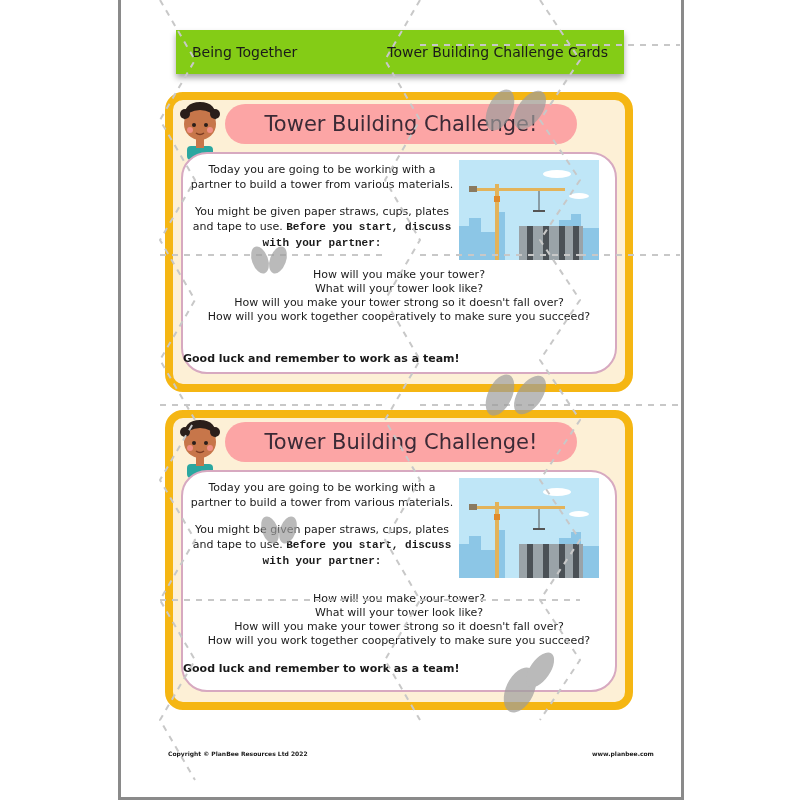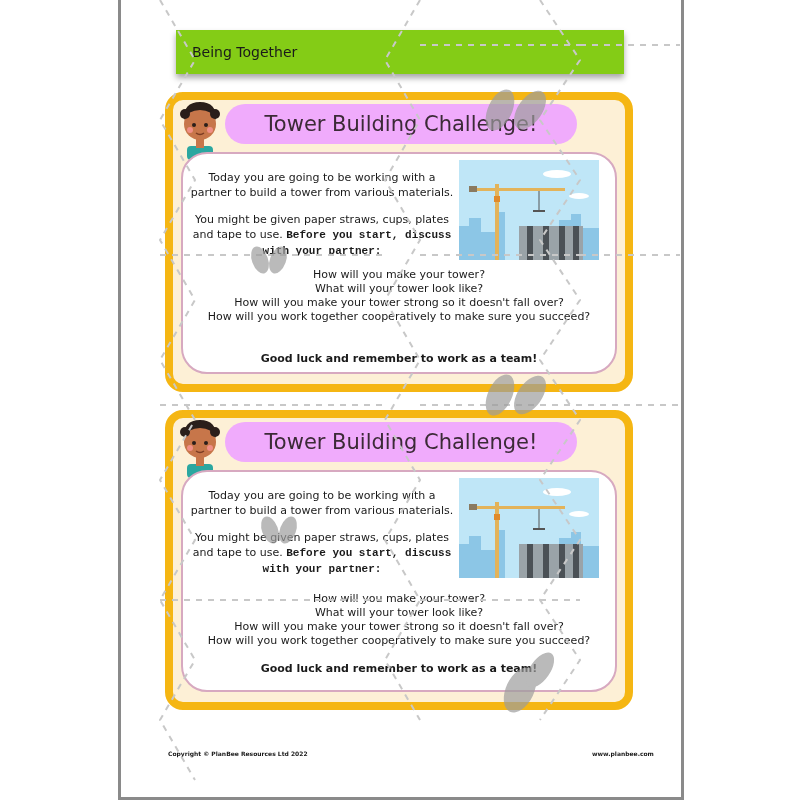"Tower Building Challenge Cards" span { html: none -> <span>Tower Building Challenge Cards</span> }
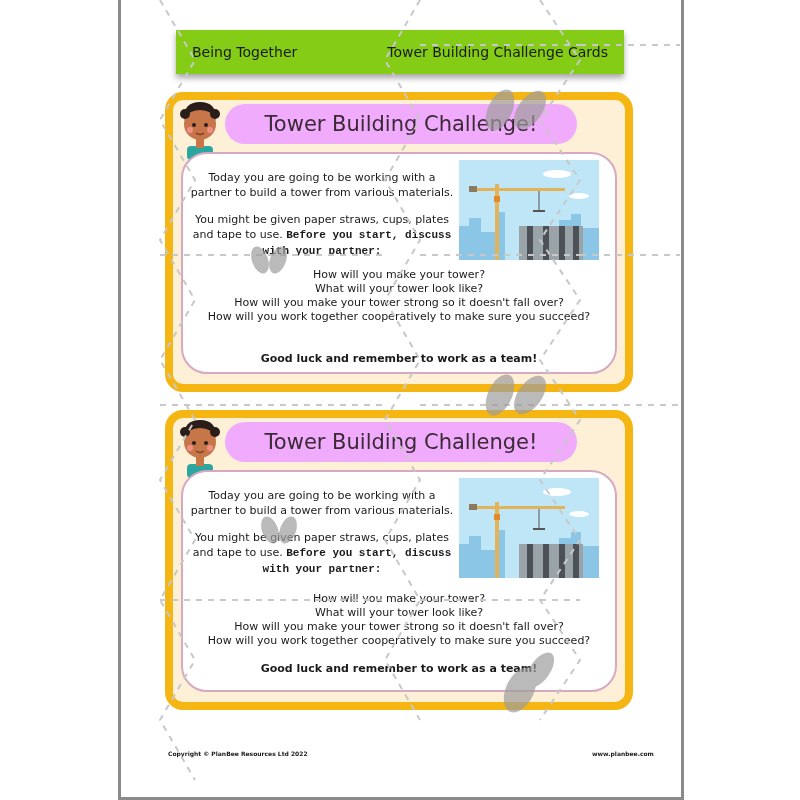"Tower Building Challenge!" .title-pill { background: #f0abfc -> #fca5a5 }
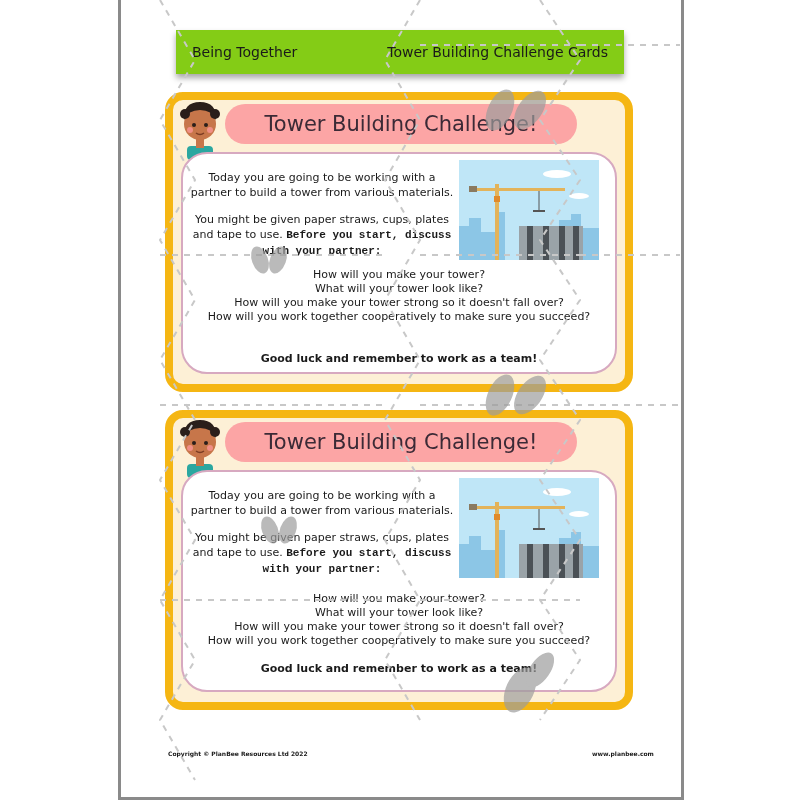"Today you are going to" .intro p { margin: 8px 0 12px 0 -> 0 0 12px 0 }
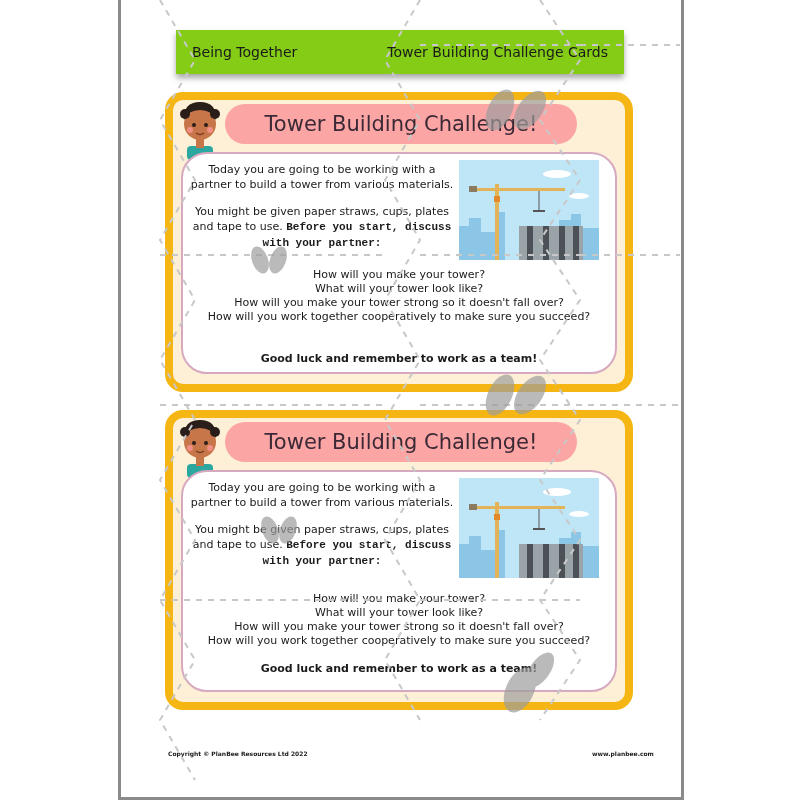"Good luck and remember to" .closing { text-align: center -> left }
